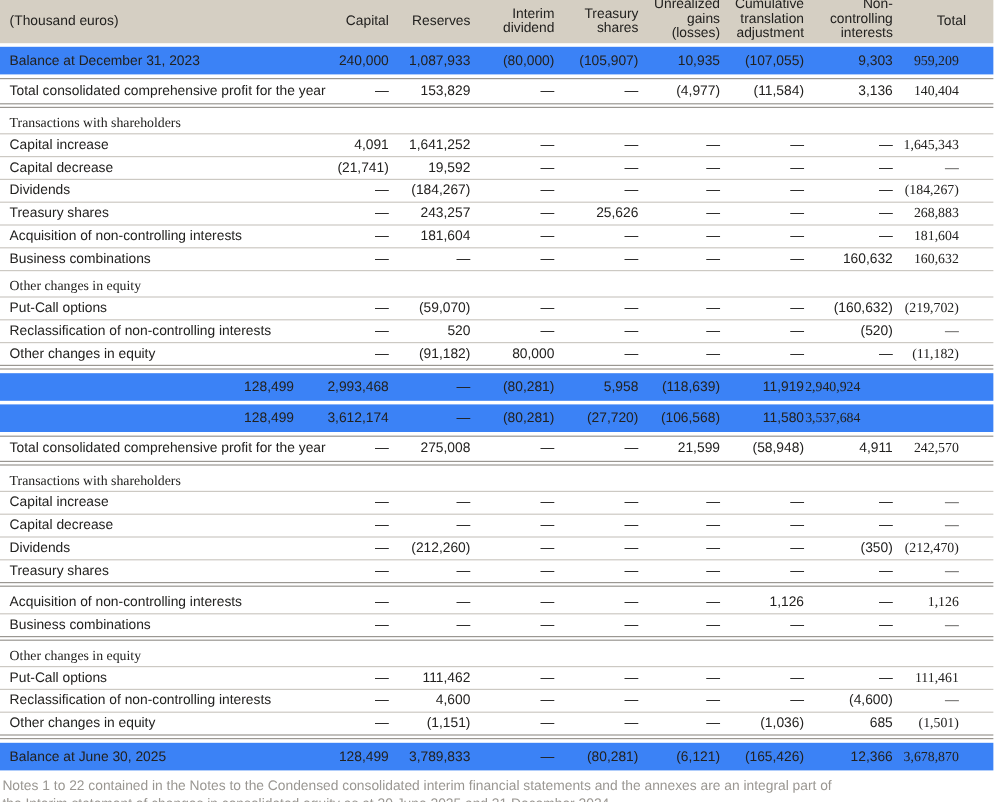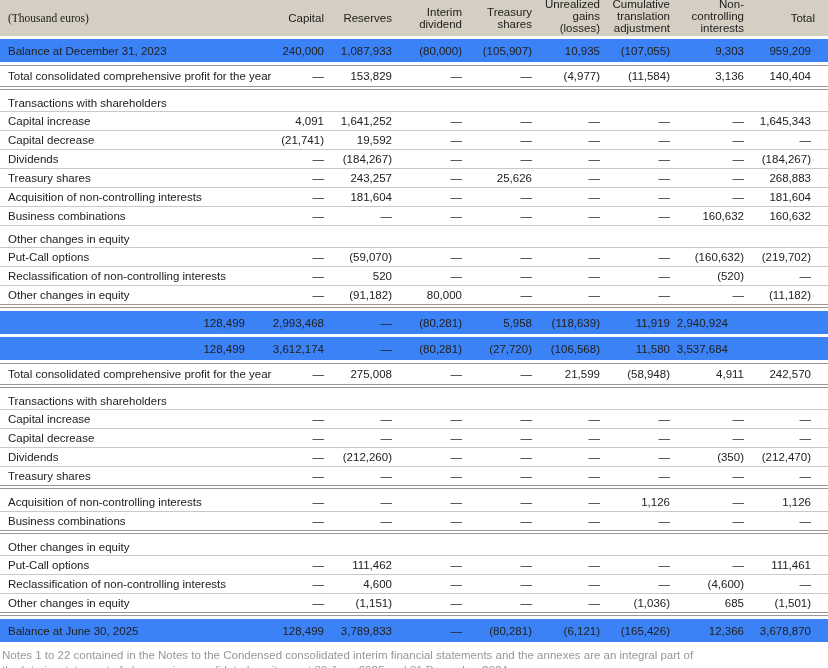"(Thousand euros)" .thead .label { font-family: Liberation Serif, serif -> none }
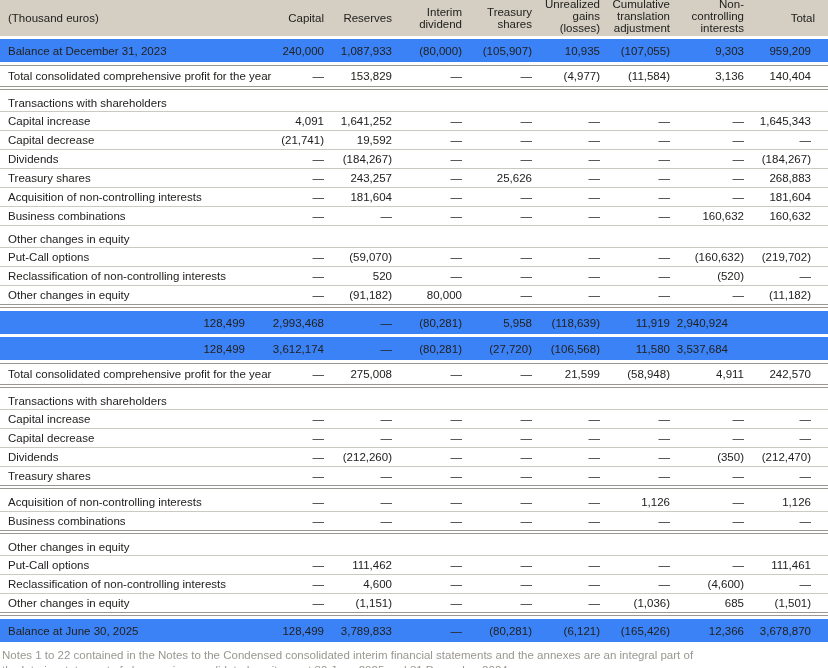"Total" .thead .hcell:last-child { padding-right: 13px -> 23px }
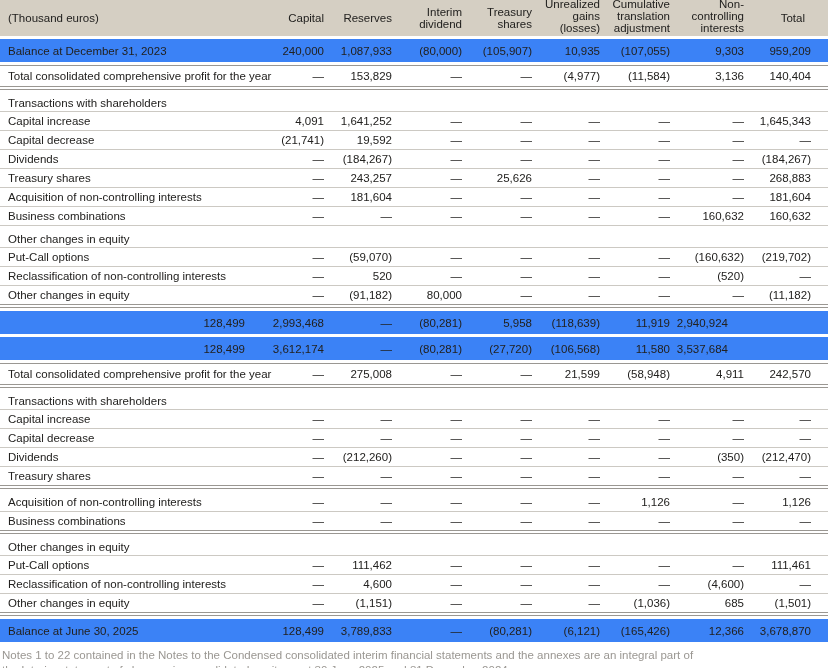"959,209" .row .cell:last-child { font-family: none -> Liberation Serif, serif; padding-right: 17px -> 29px }
